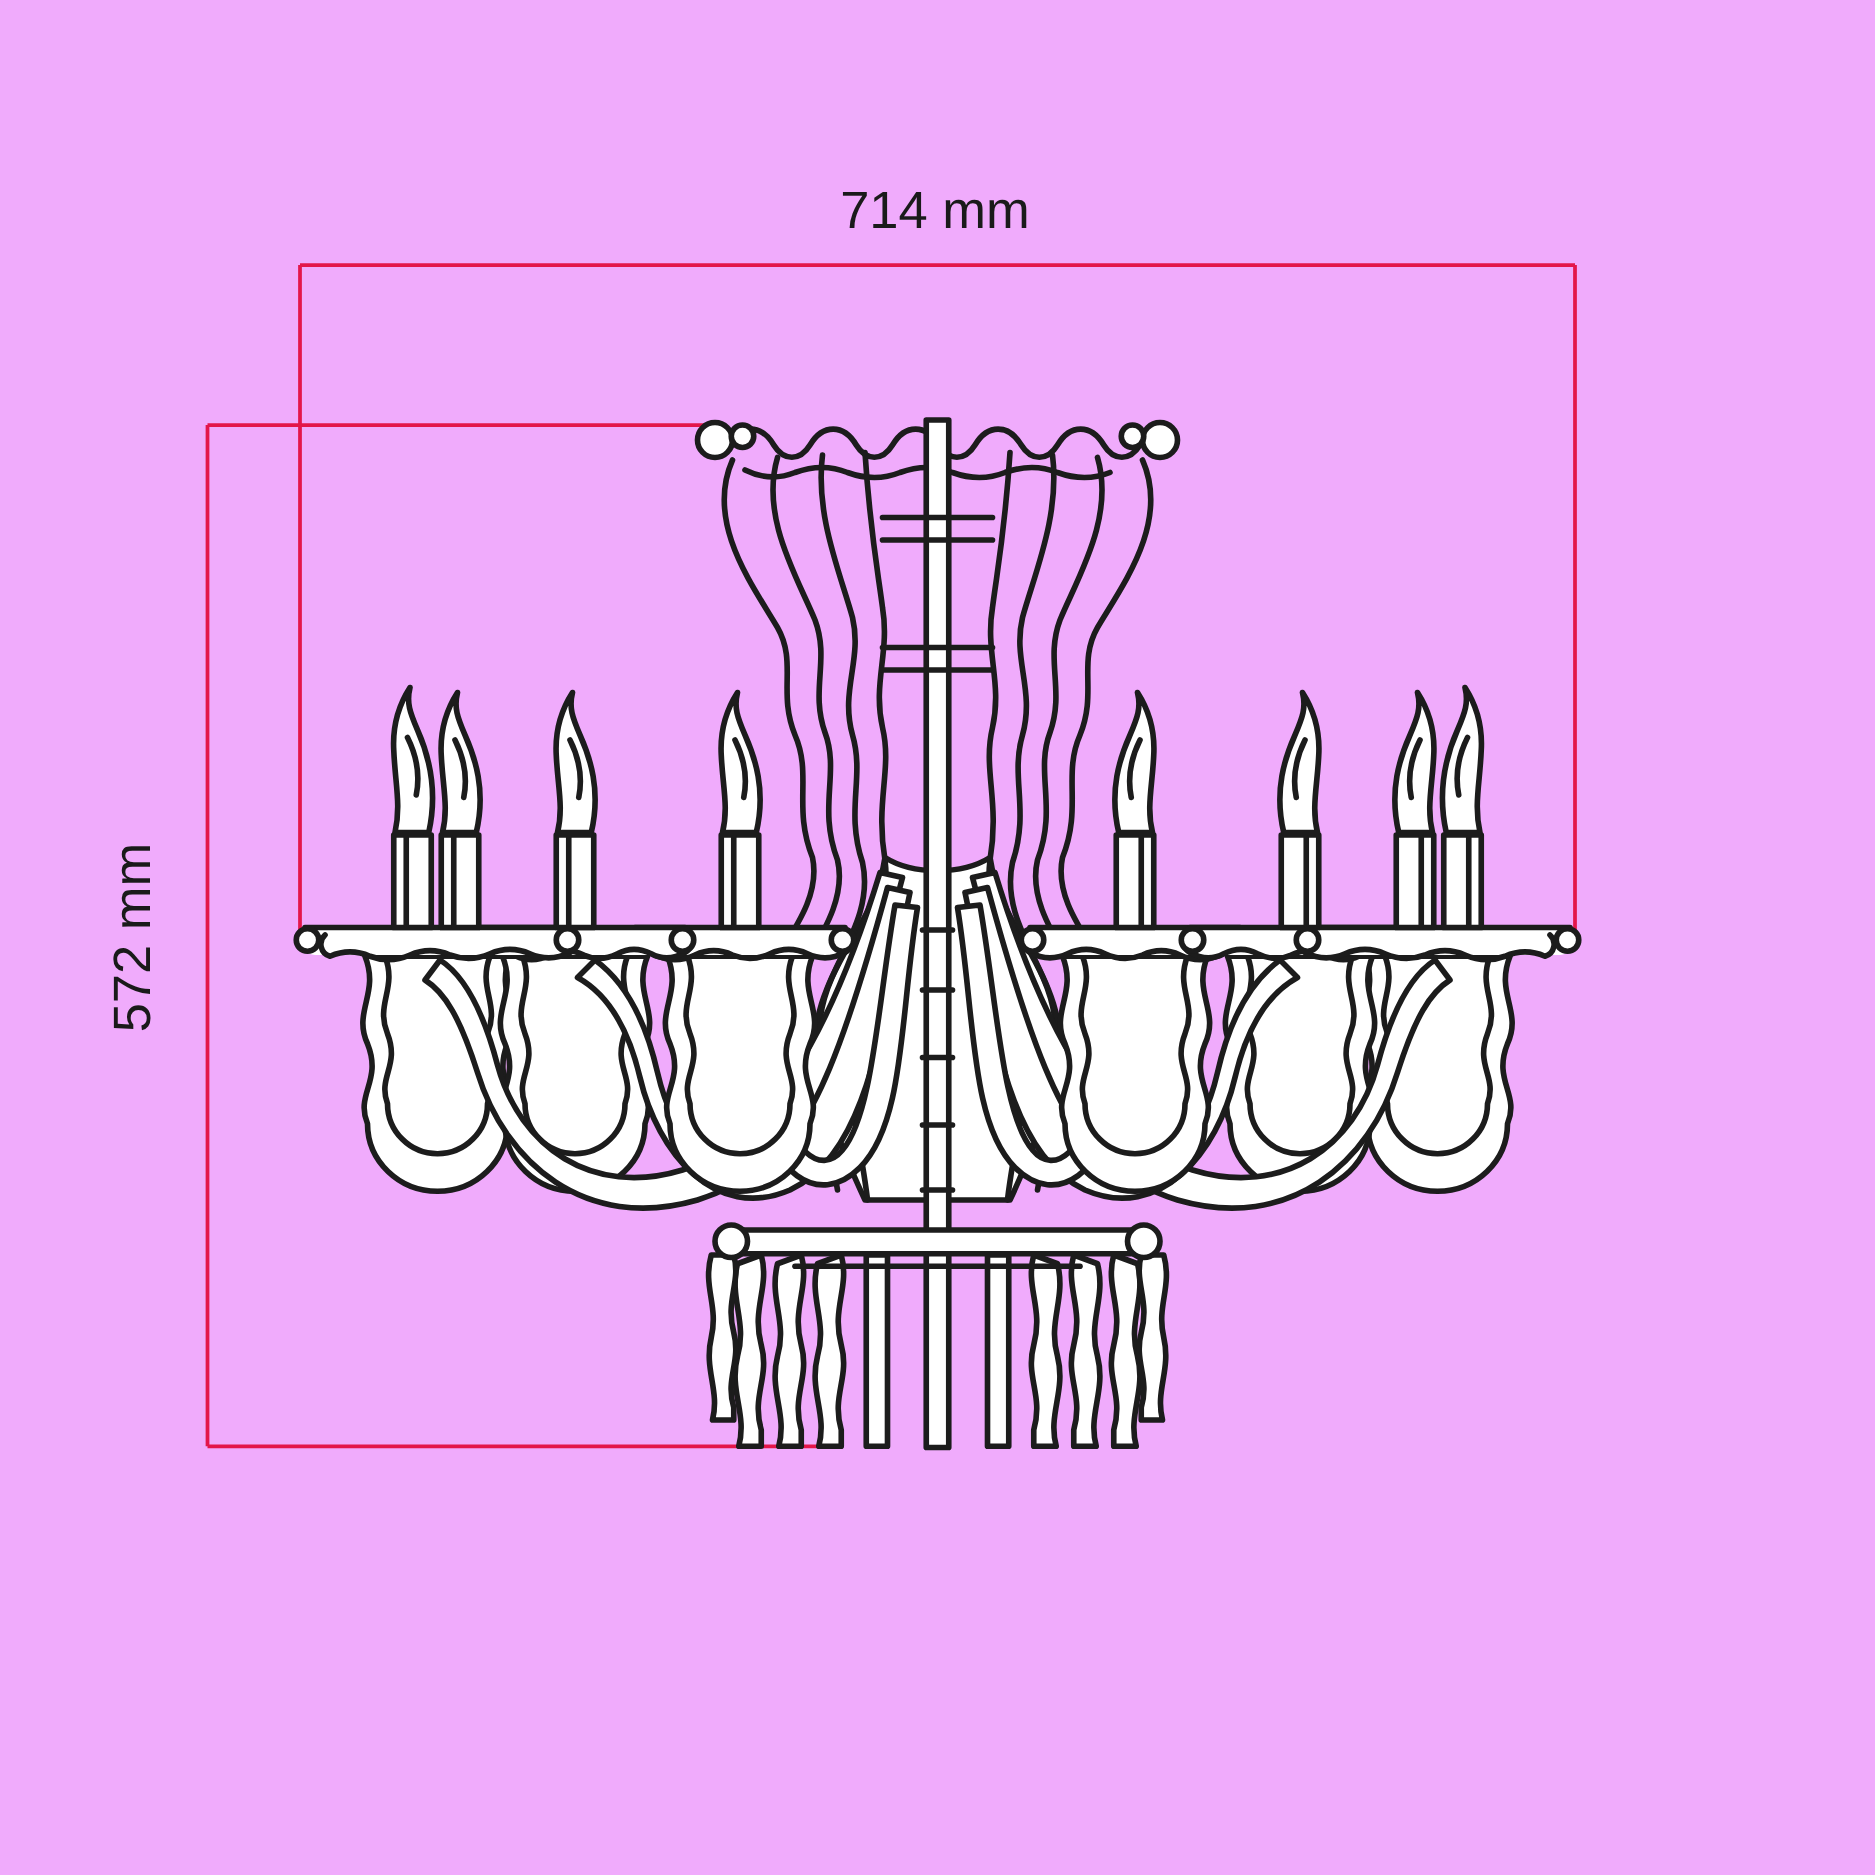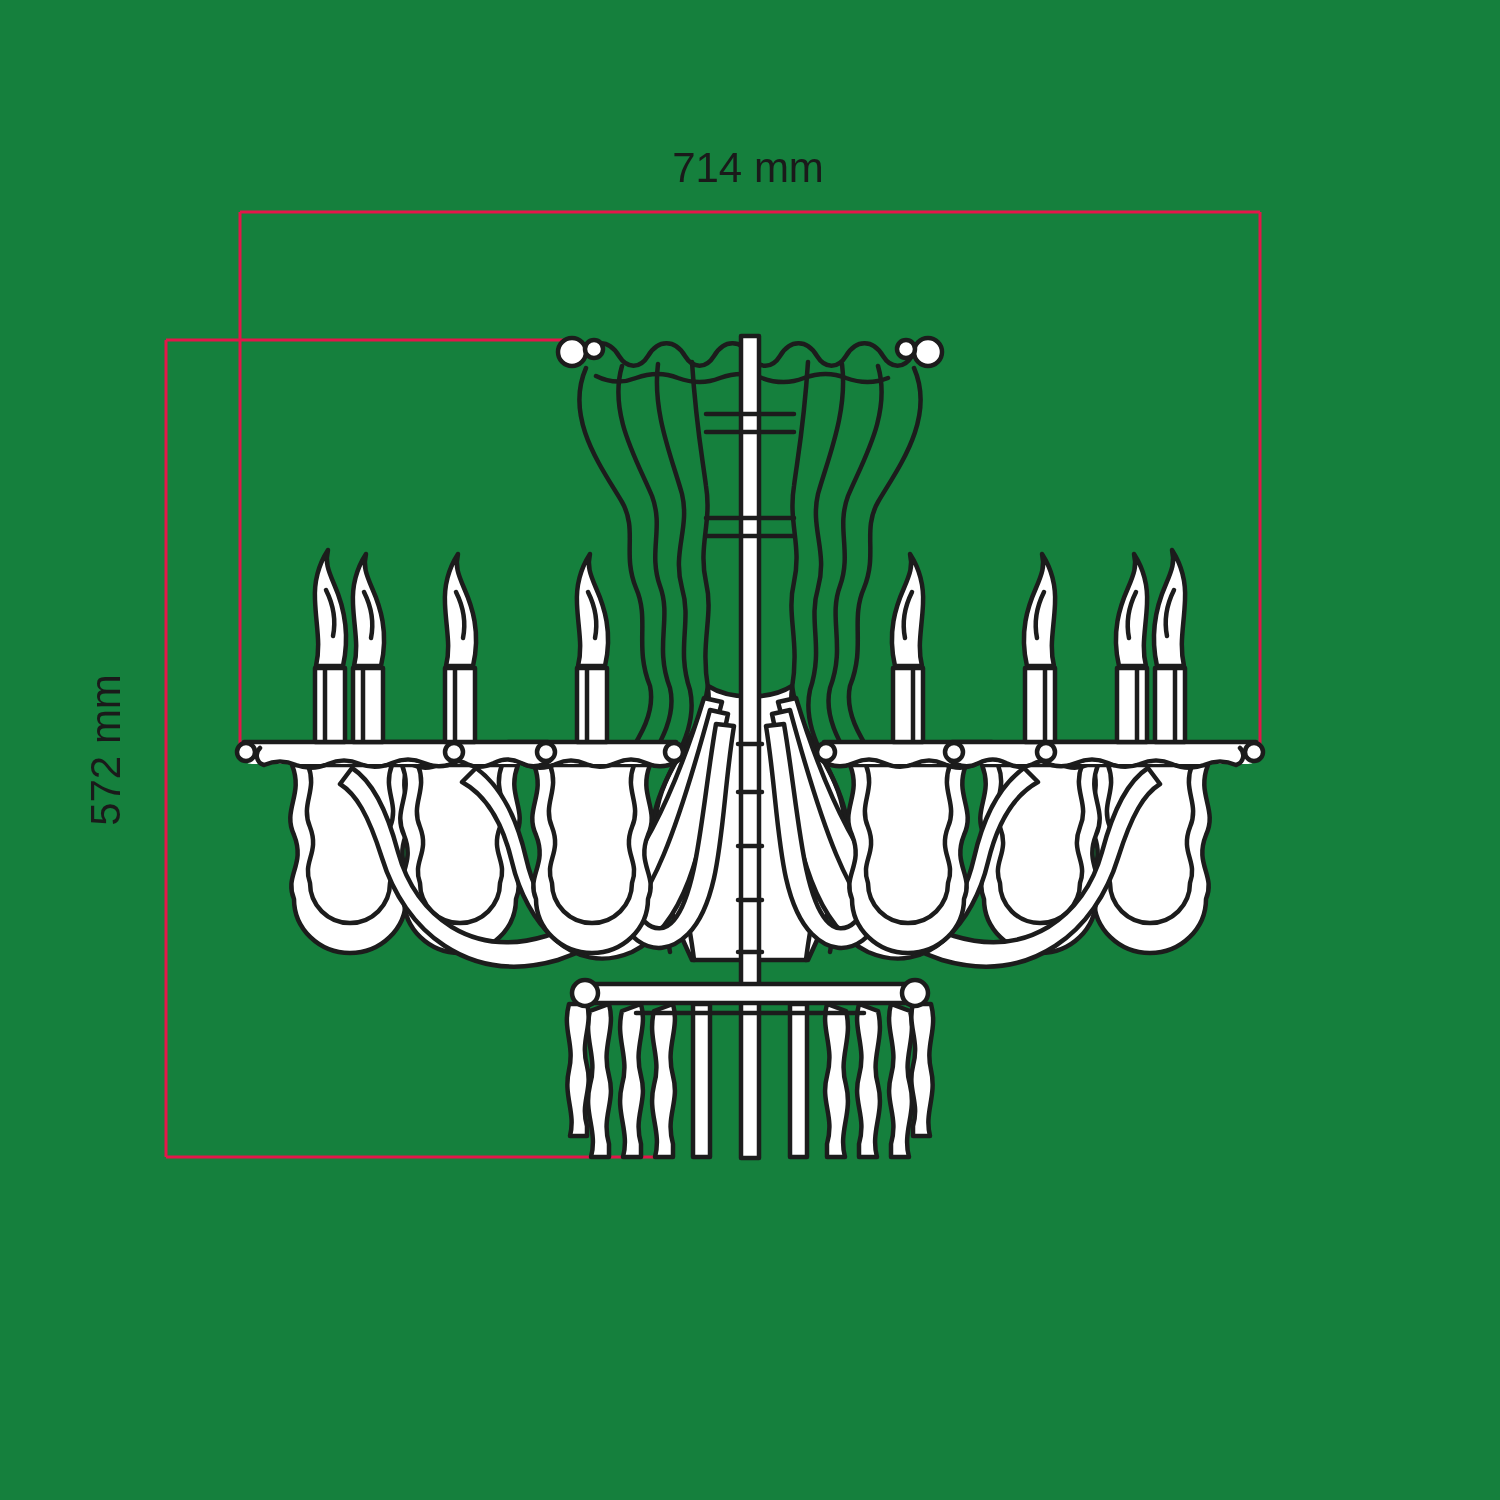"714 mm" .stage { background: #15803d -> #f0abfc }
